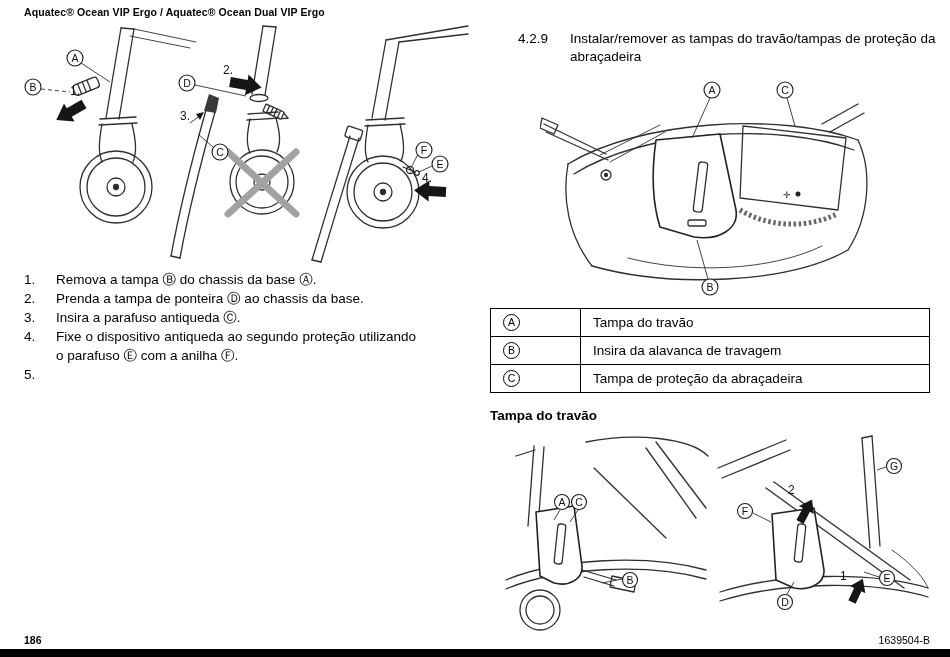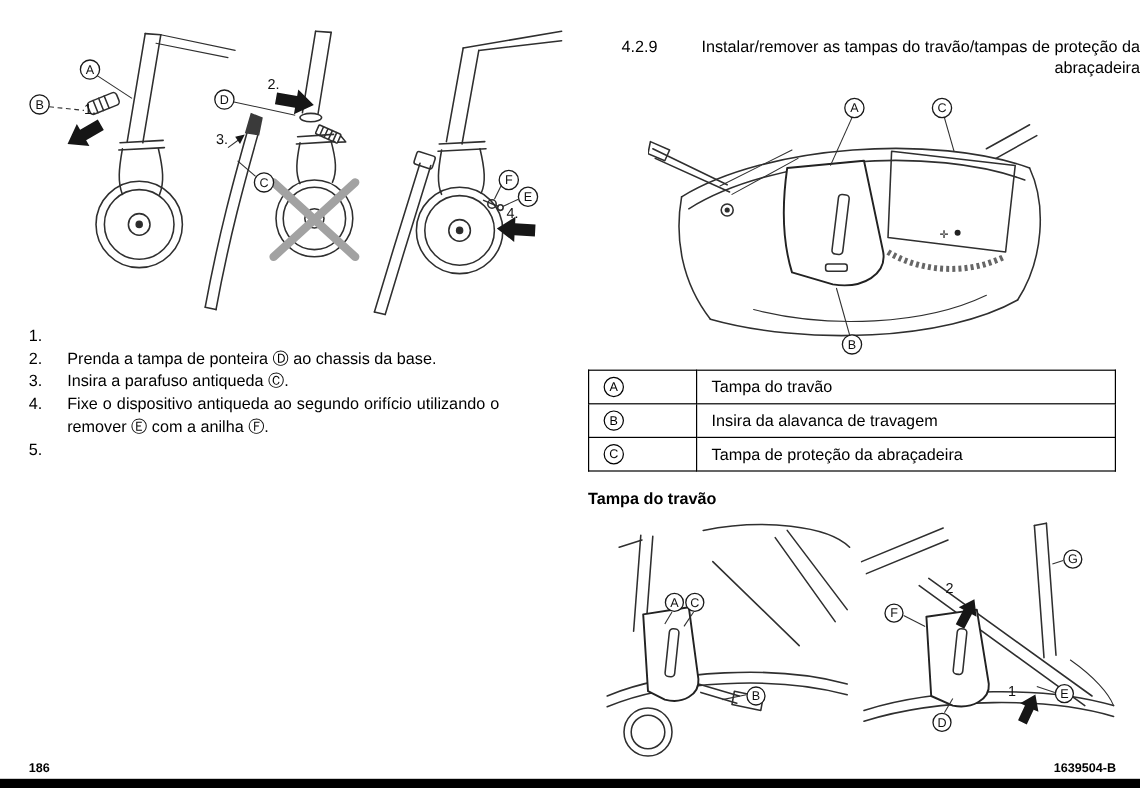"Aquatec® Ocean VIP Ergo /" div.header { html: none -> <div>Aquatec® Ocean VIP Ergo / Aquatec® Ocean Dual VIP Ergo</div> }
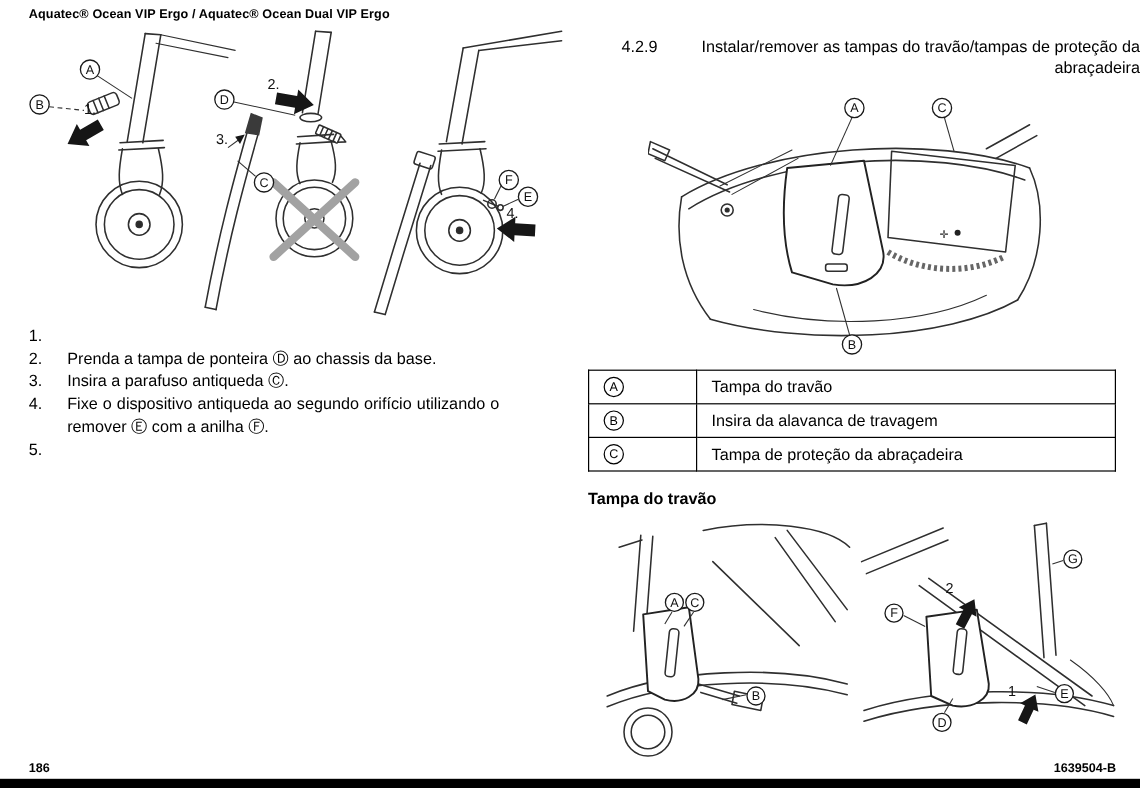"Instalar/remover as tampas do" .sec-title { text-align: right -> none }
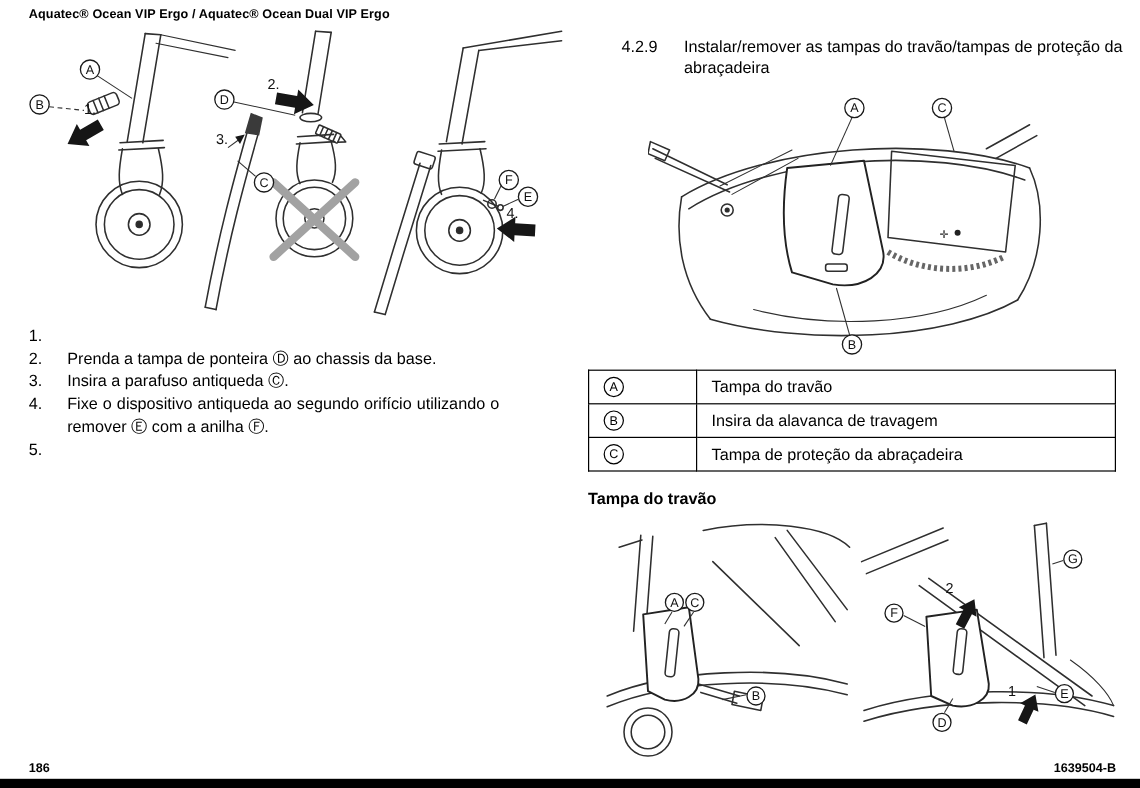"Remova a tampa Ⓑ do" span.step-text { html: none -> <span>Remova a tampa Ⓑ do chassis da base Ⓐ.</span> }
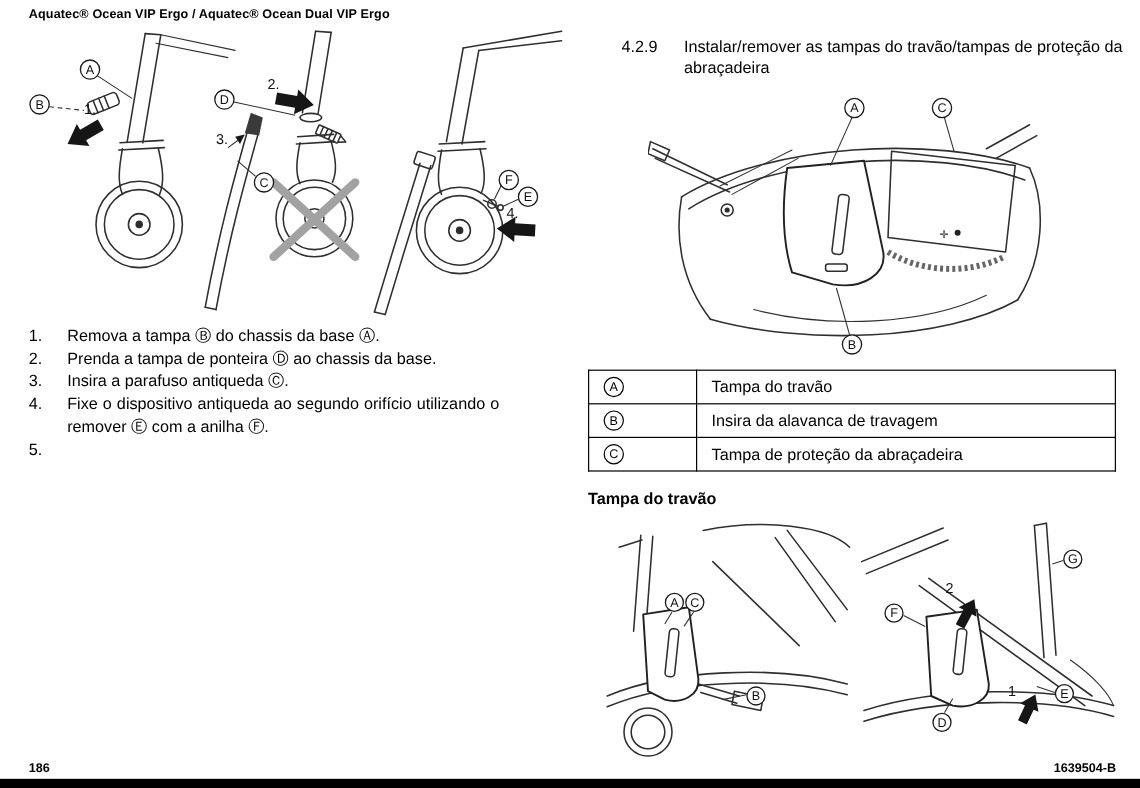"Fixe o dispositivo antiqueda ao" span.step-text { text: orifício utilizando o remover -> proteção utilizando o parafuso }
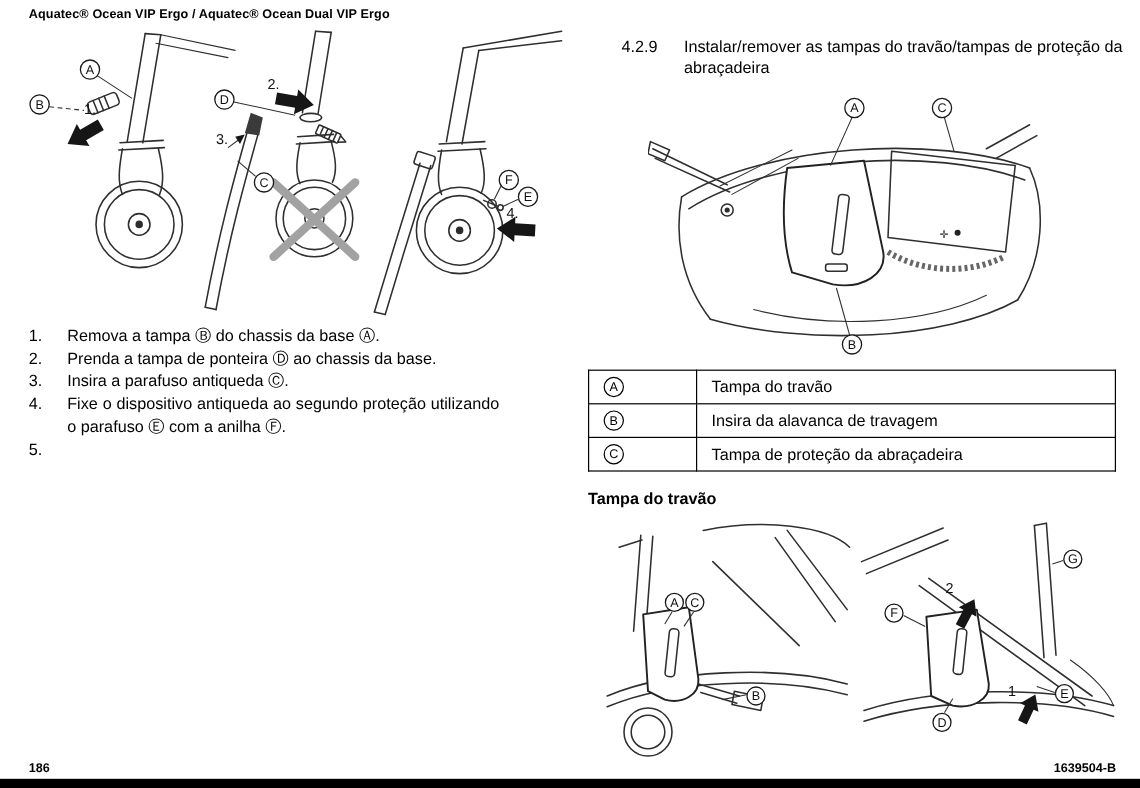"1639504-B" .footer-right { font-weight: bold -> normal }
